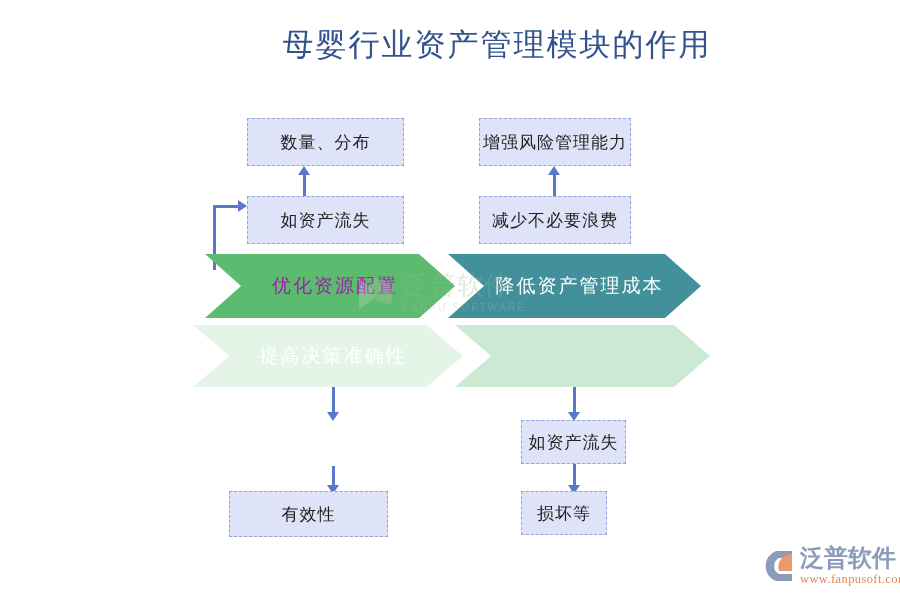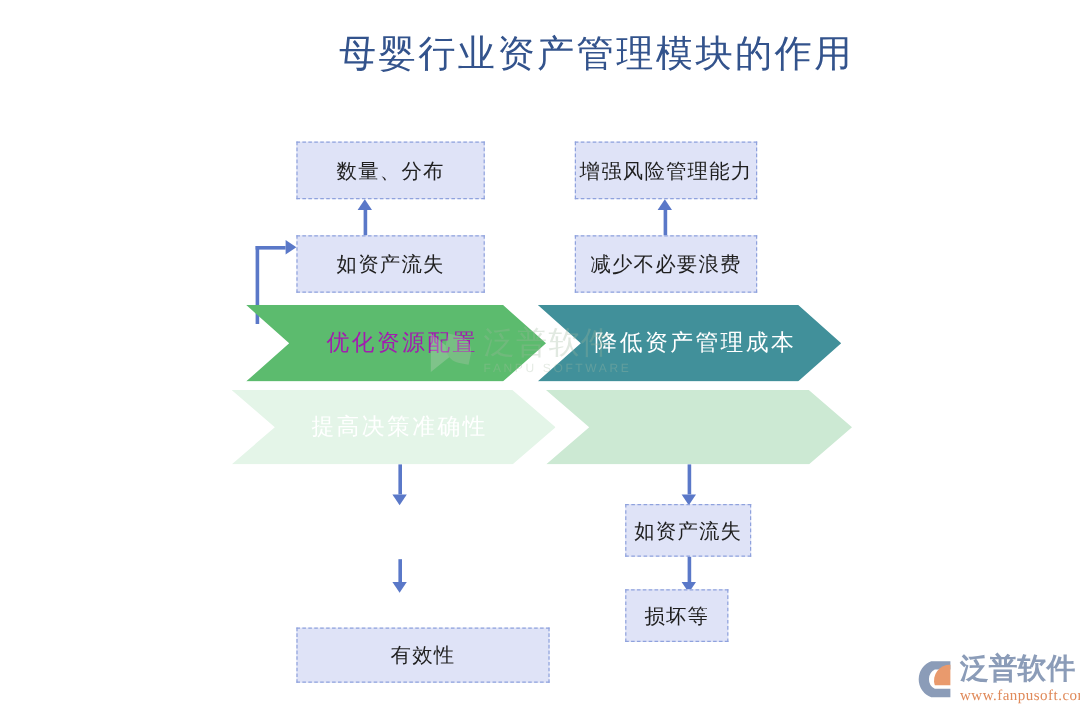"有效性" div.node-box { left: 247px -> 229px; margin-top: 32px -> none; width: 211px -> 159px }
